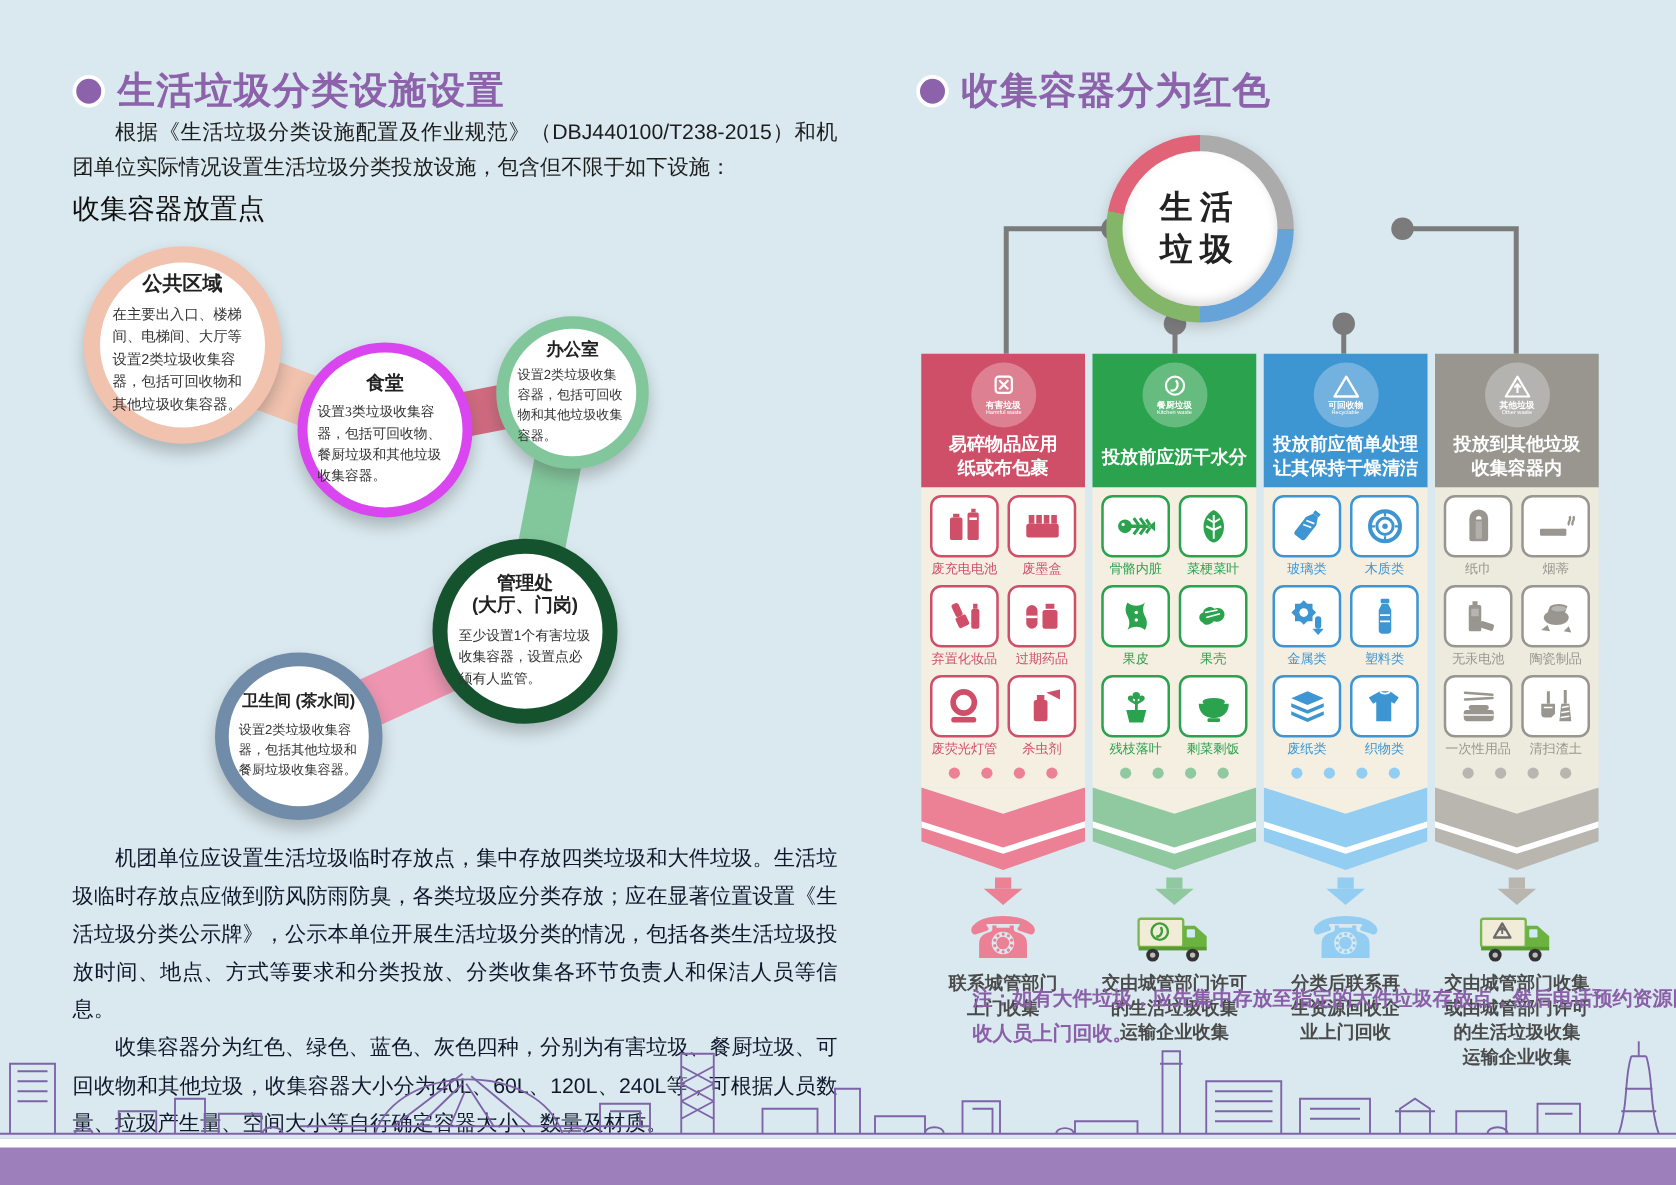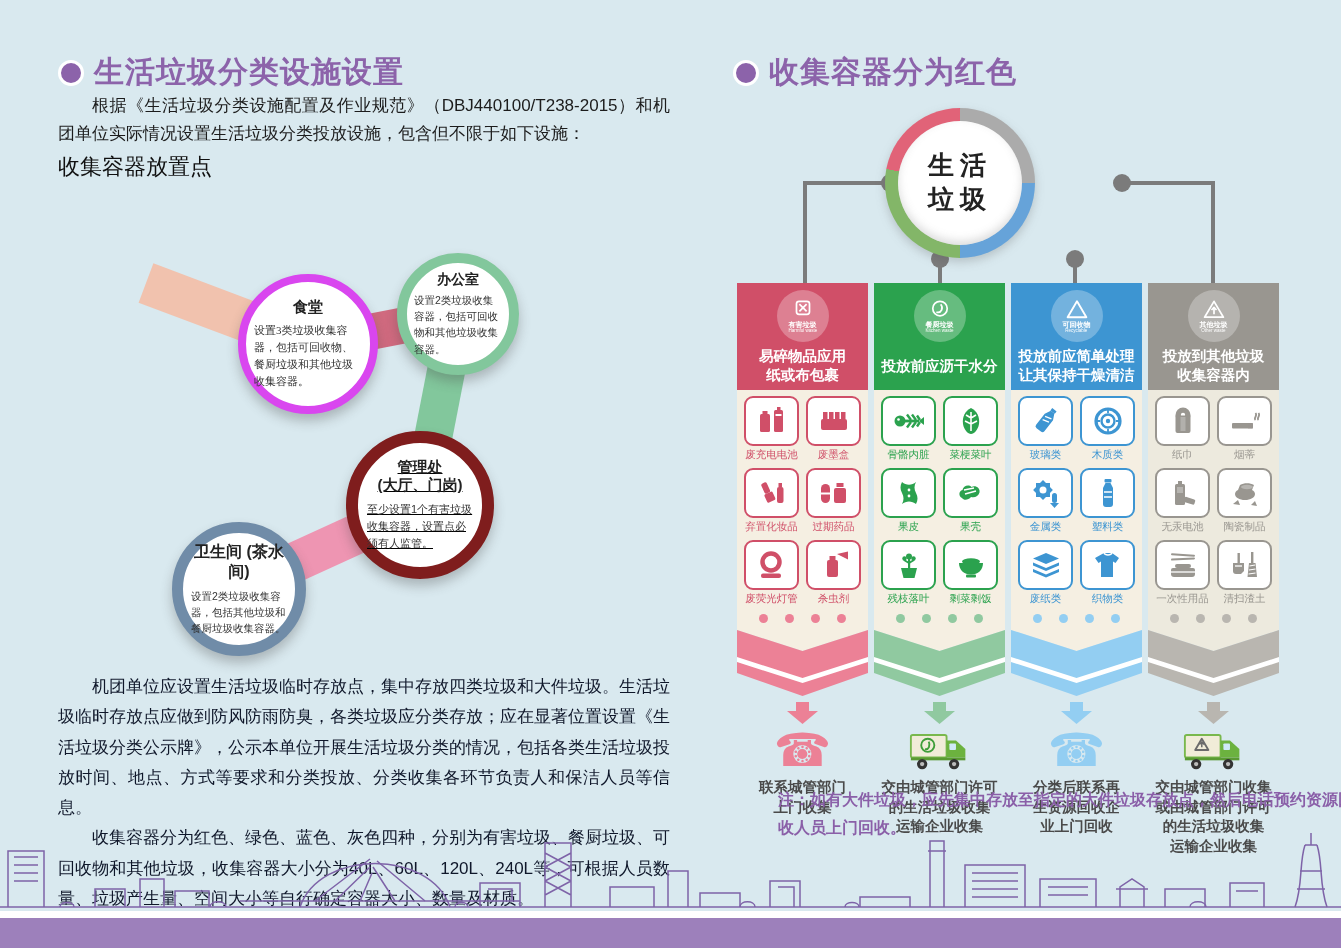"公共区域" div.circle { html: none -> <div> <div>公共区域</div> <div>在主要出入口、楼梯间、电梯间、大厅等设置2类垃圾收集容器，包括可回收物和其他垃圾收集容器。</div> </div> }
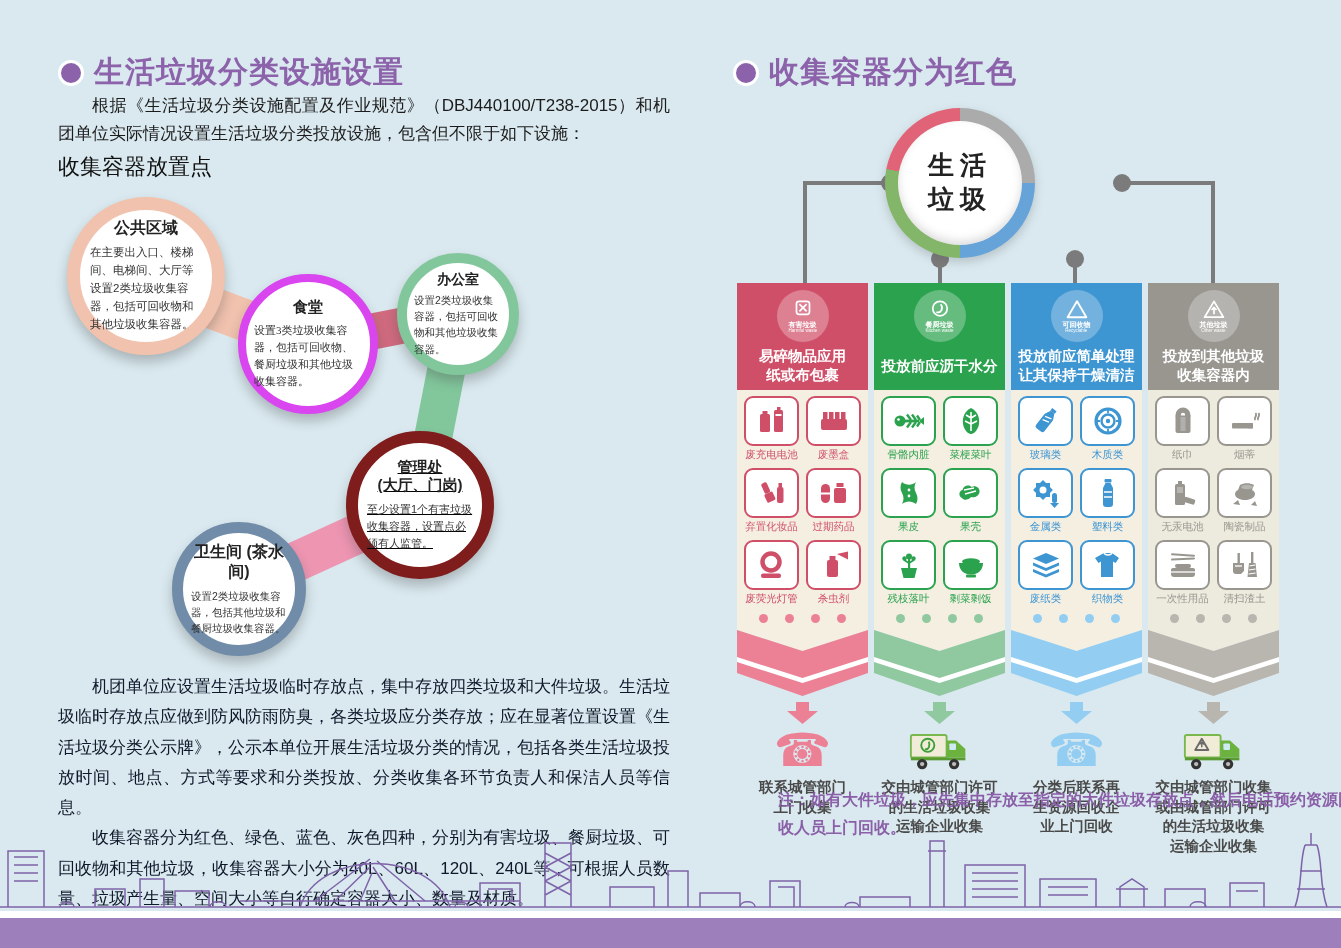"管理处" div.circle { border: 12px solid #7f1d1d -> 12px solid #14532d; text-decoration: underline -> none }
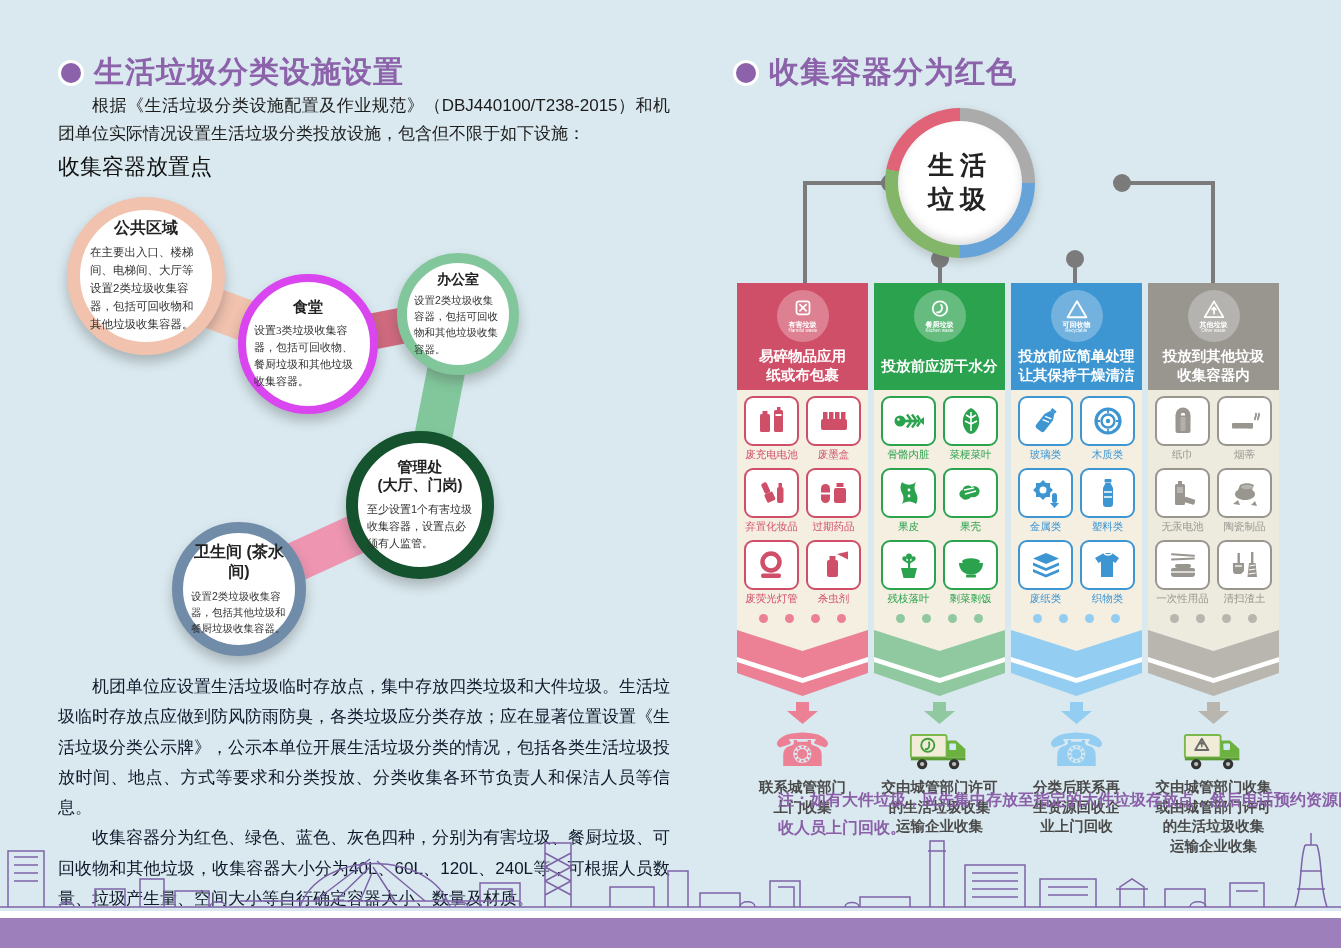"卫生间 (茶水间)" div.c-title { font-size: 16px -> 13px }
